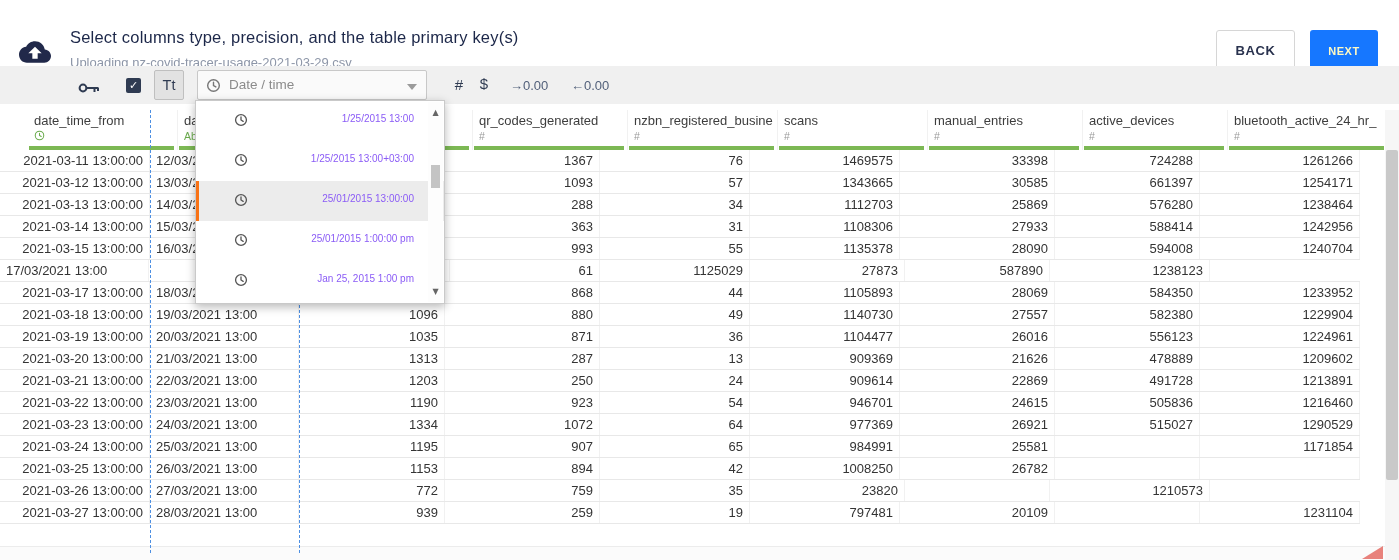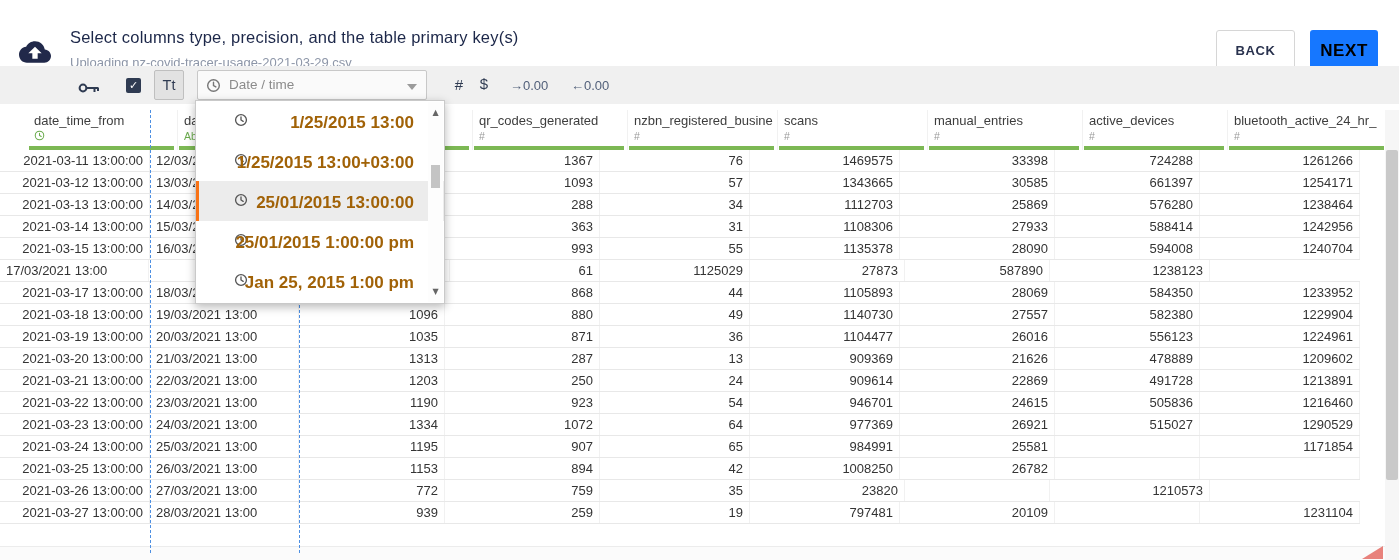"NEXT" .btn-next { color: #000000 -> #fef9c3; font-size: 17px -> 11px }
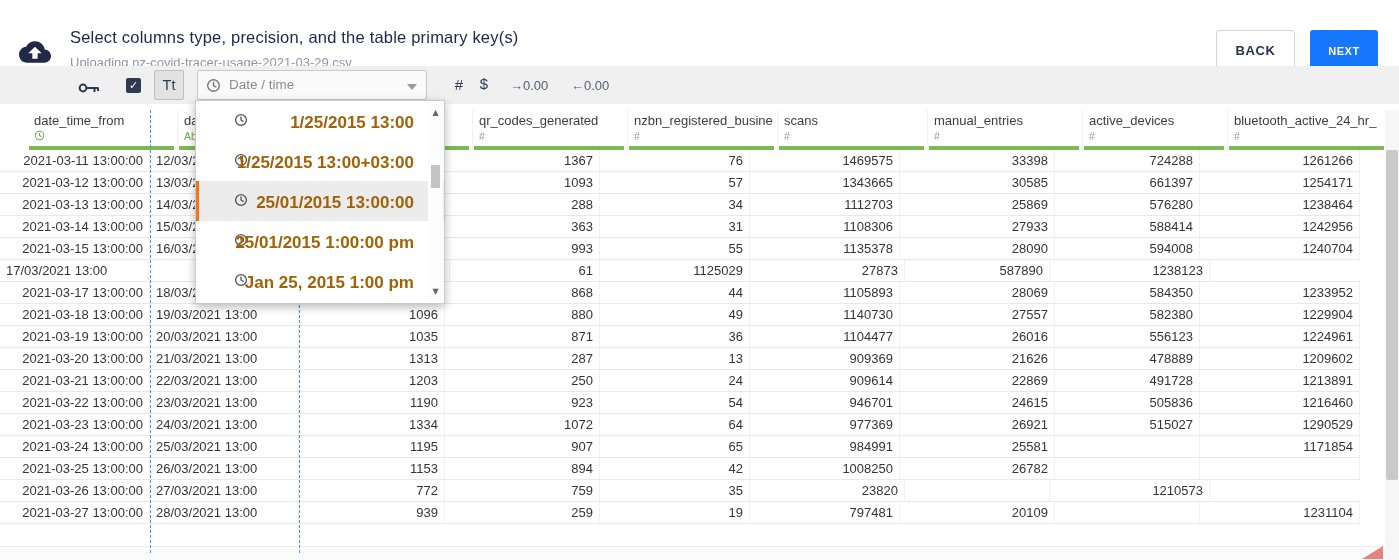"1/25/2015 13:00" .dd-label { color: #a16207 -> #8b5cf6; font-size: 17px -> 10px; font-weight: bold -> none }
